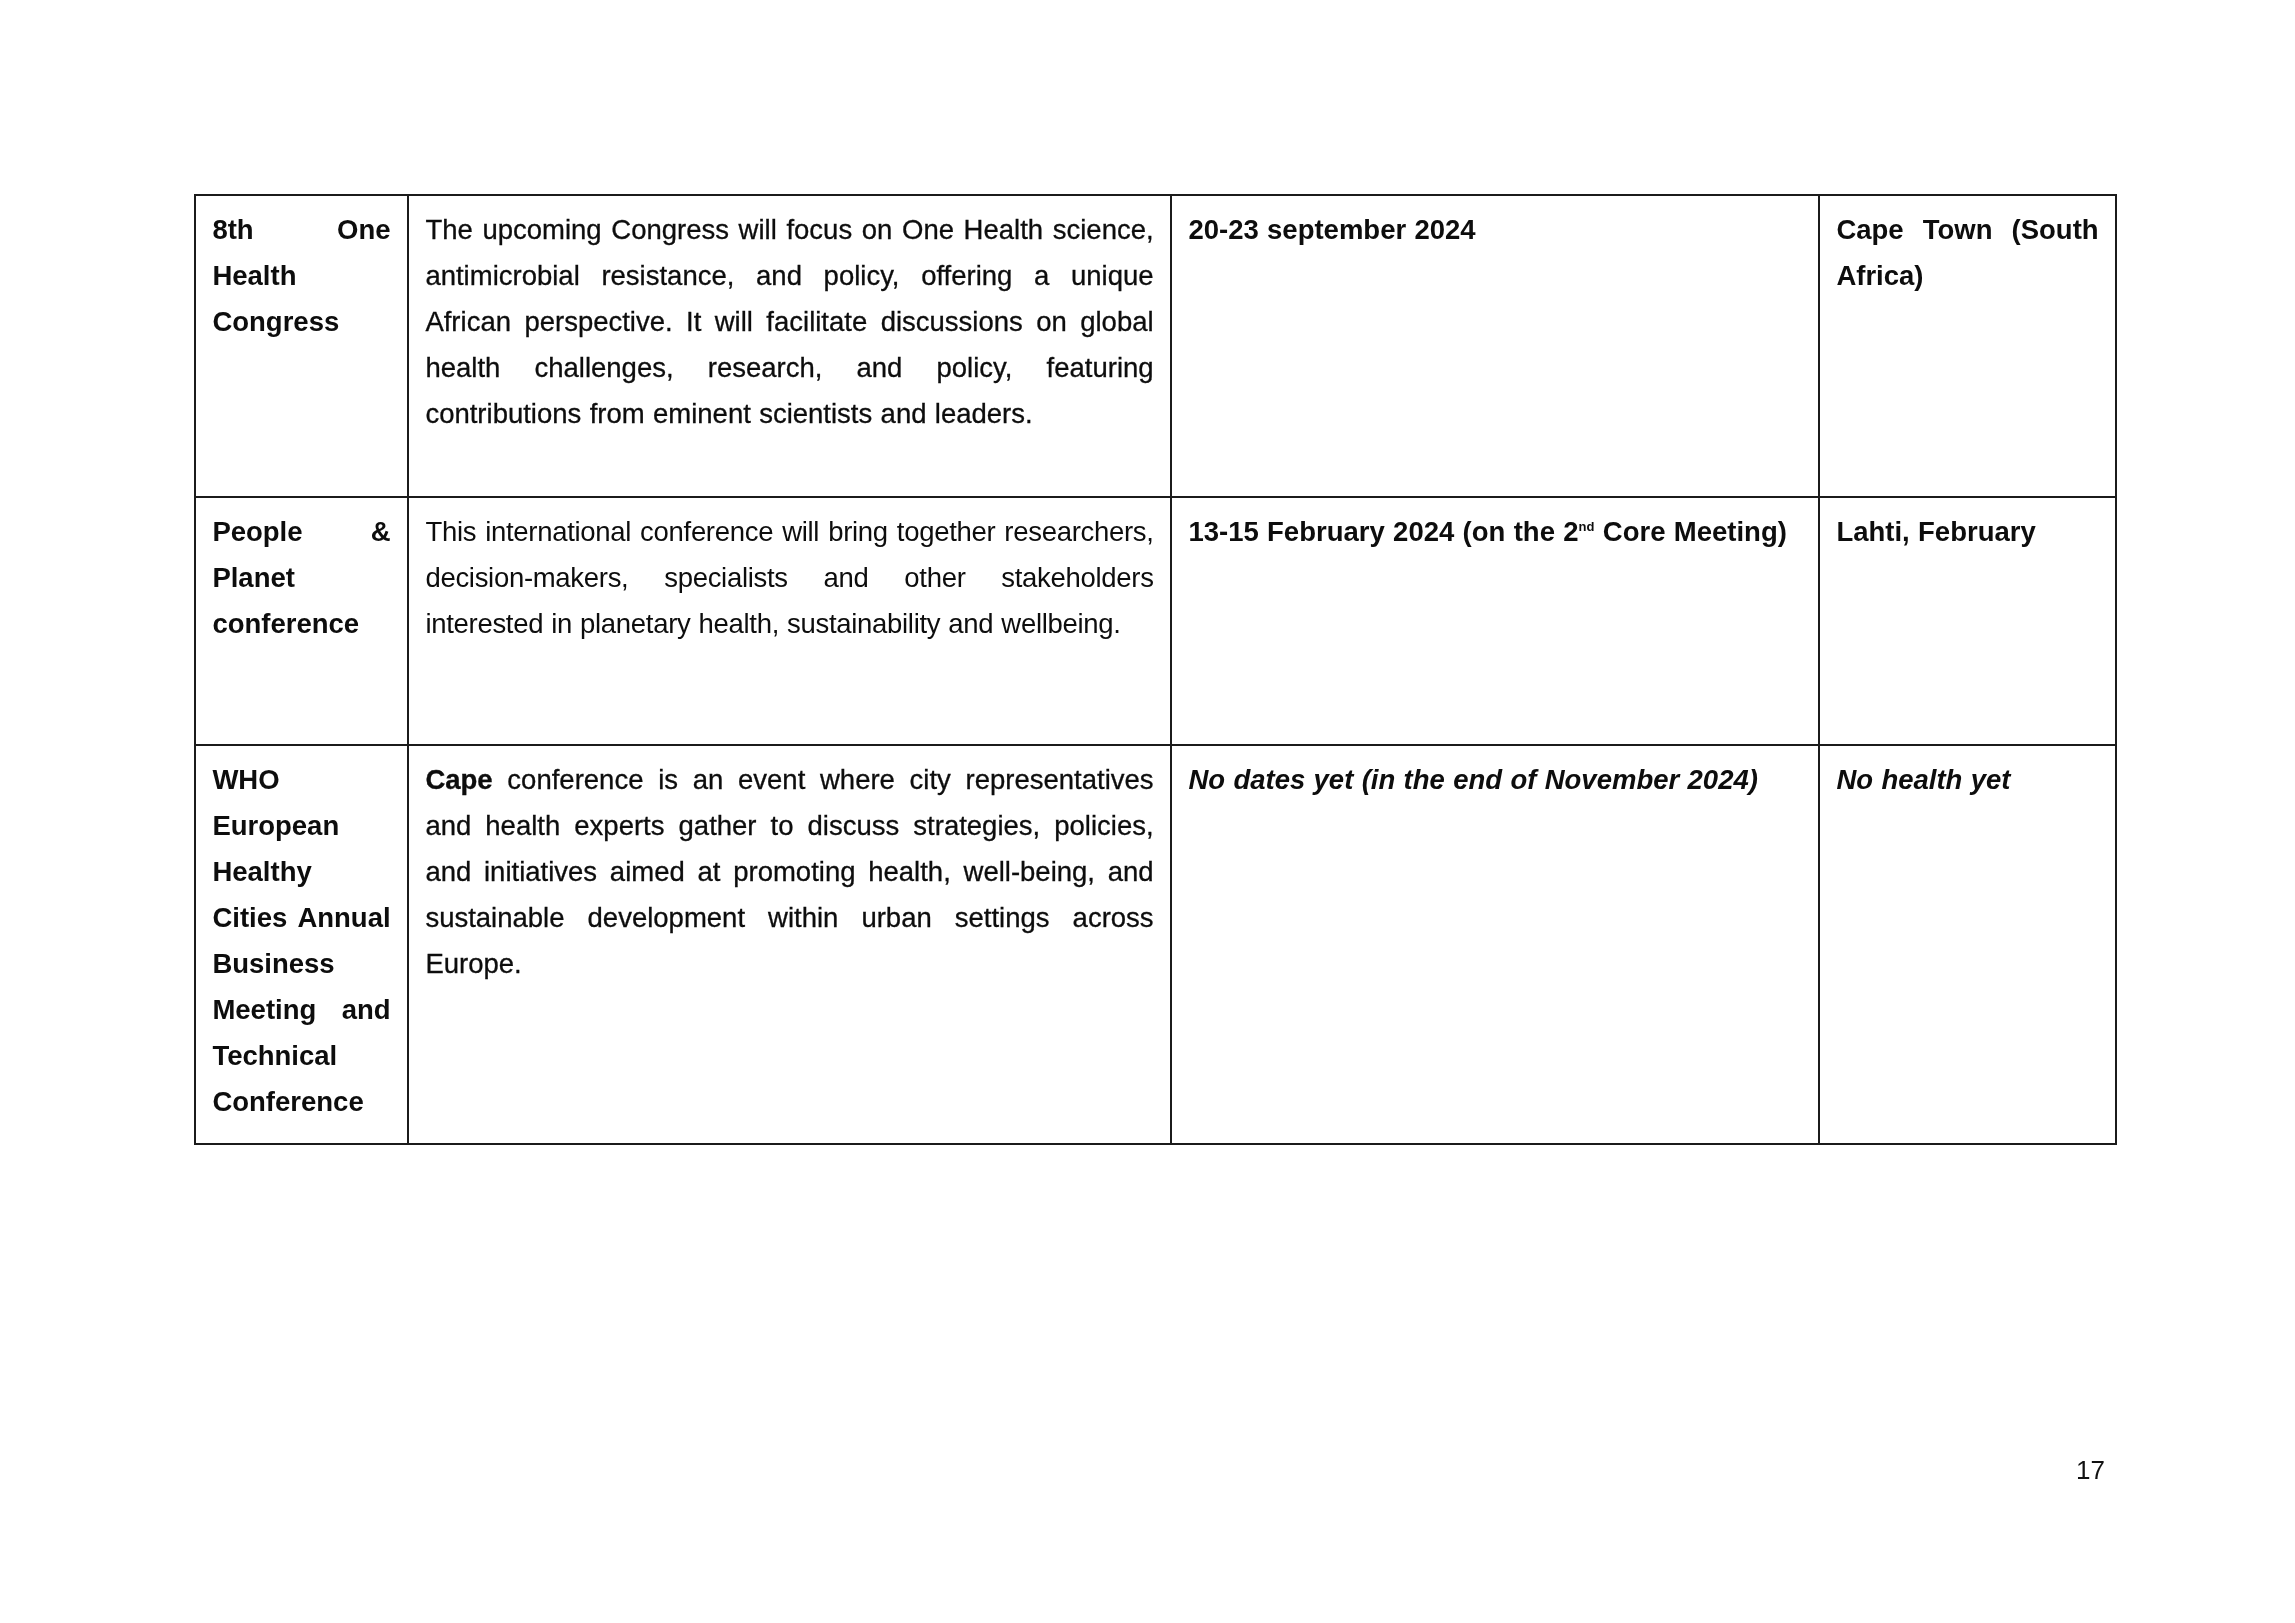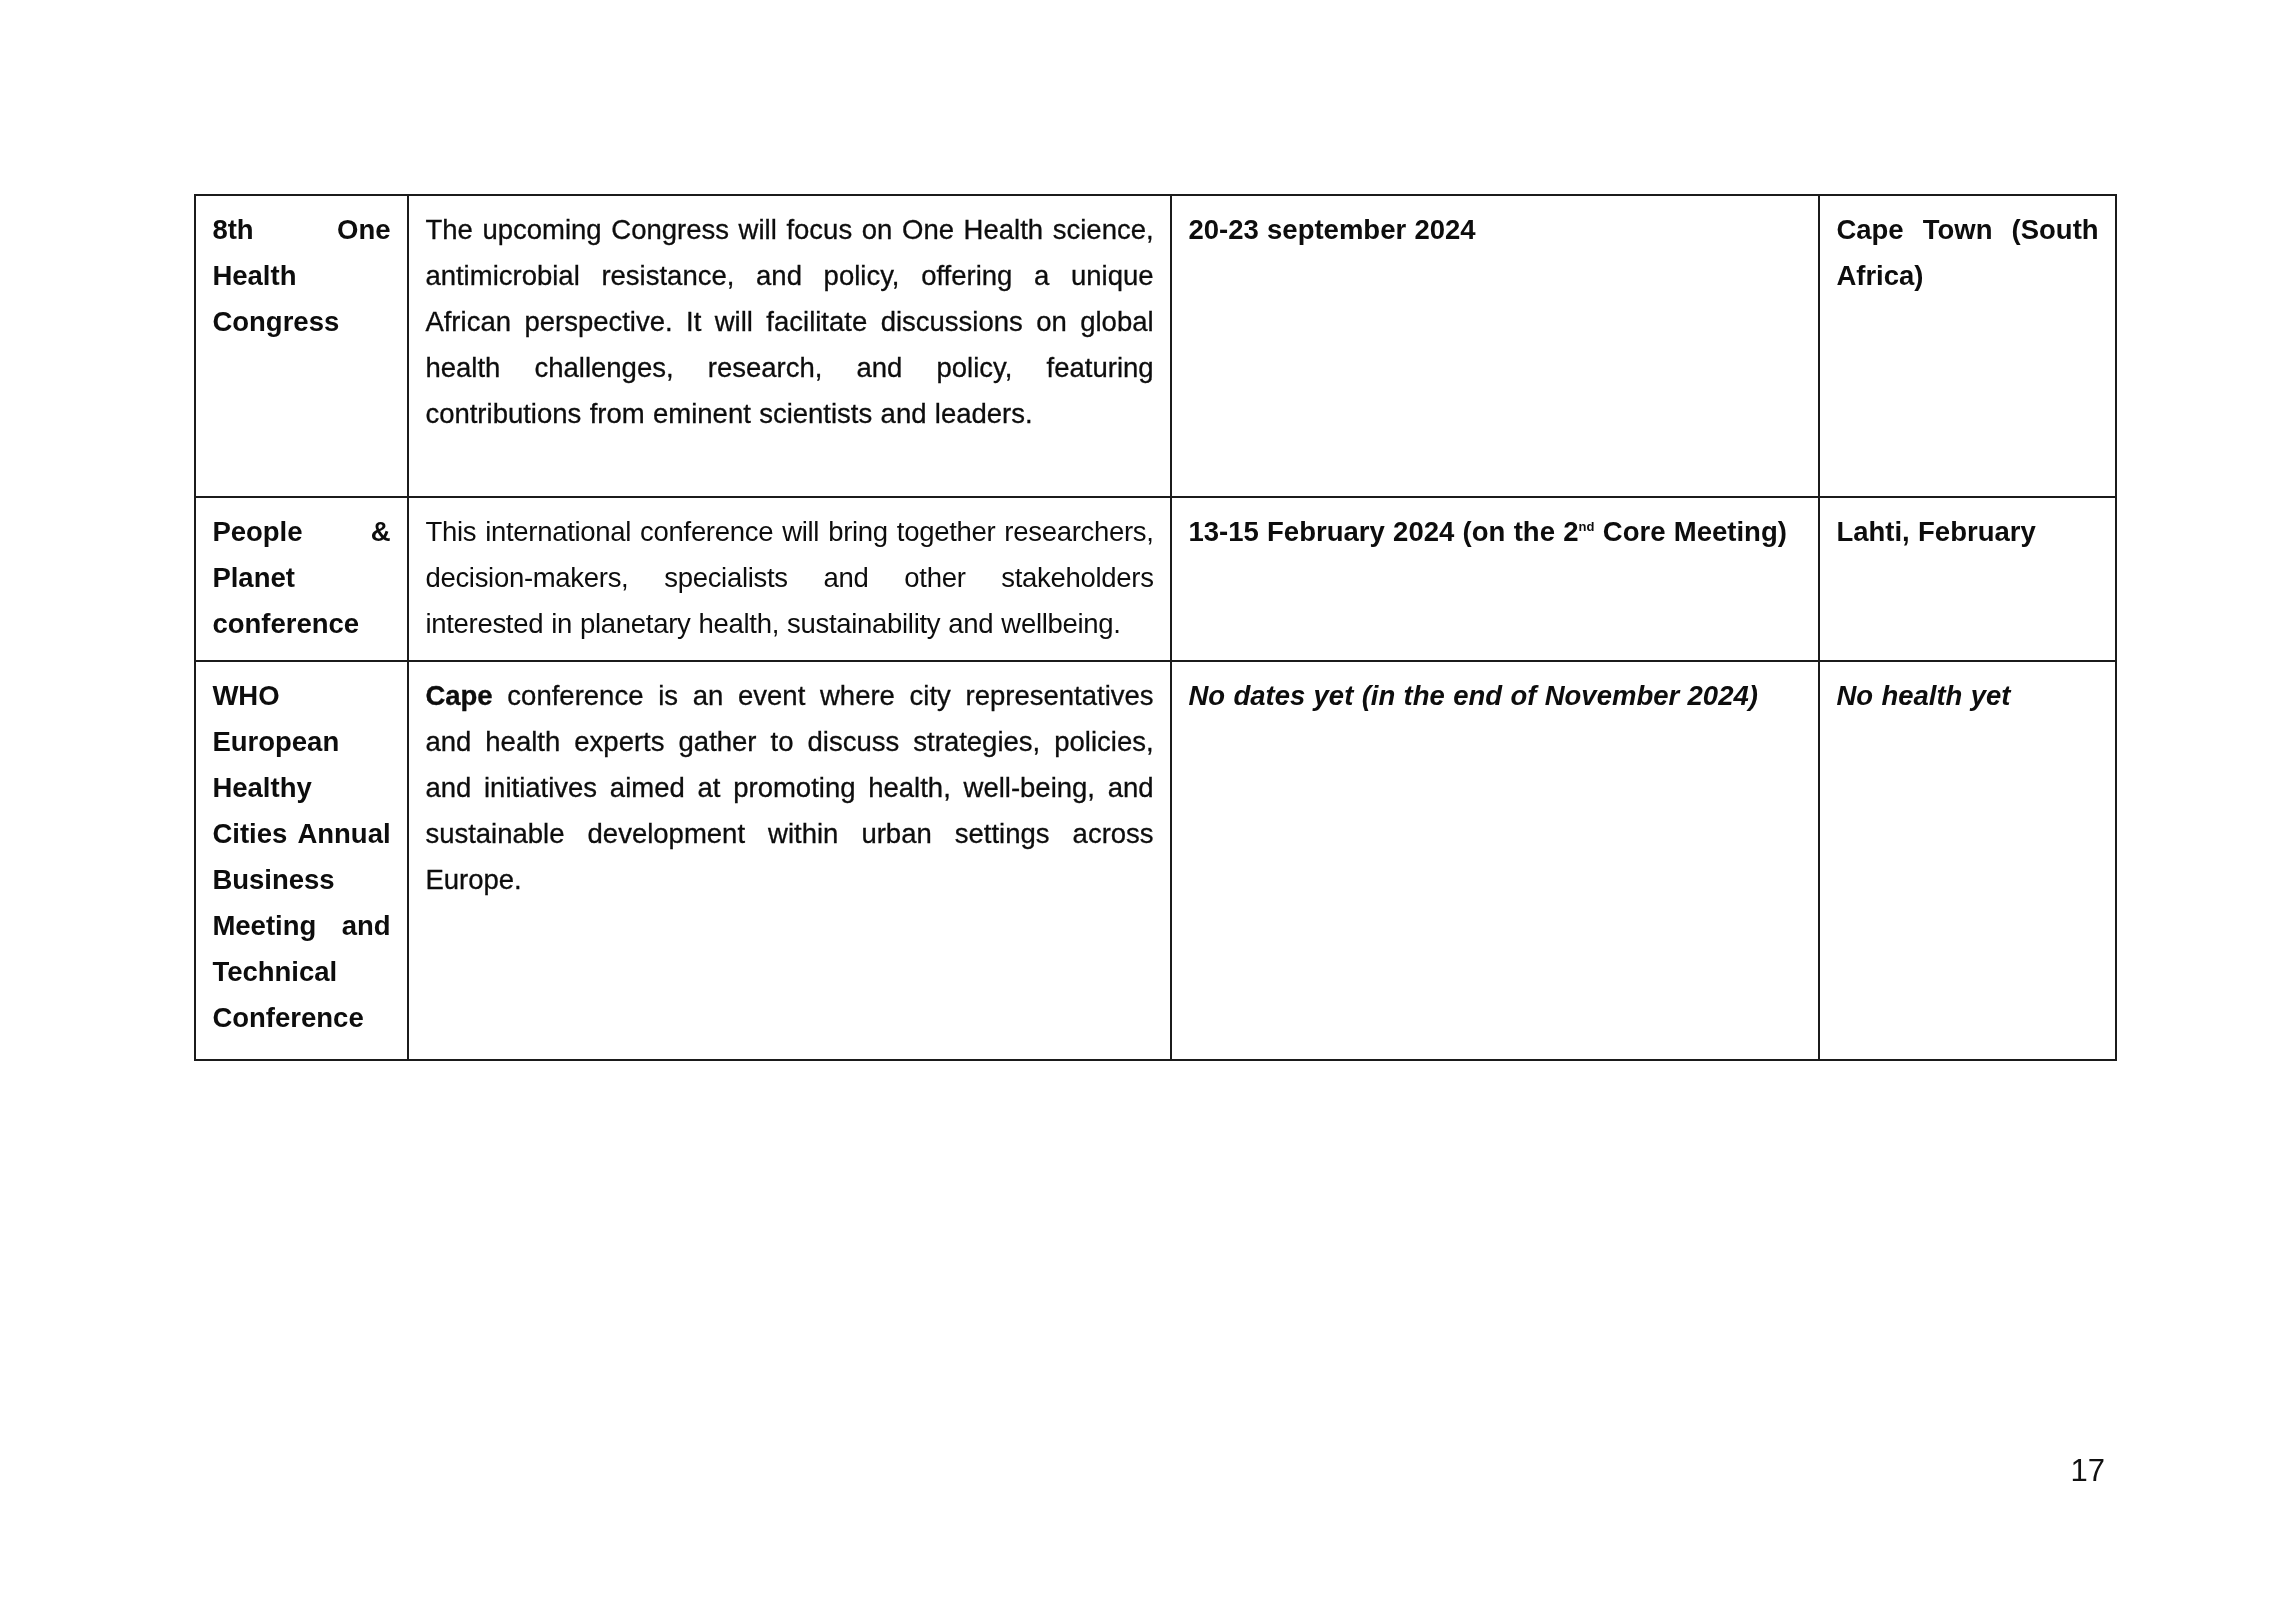"People & Planet conference" tr.r2 { height: 164px -> 248px }
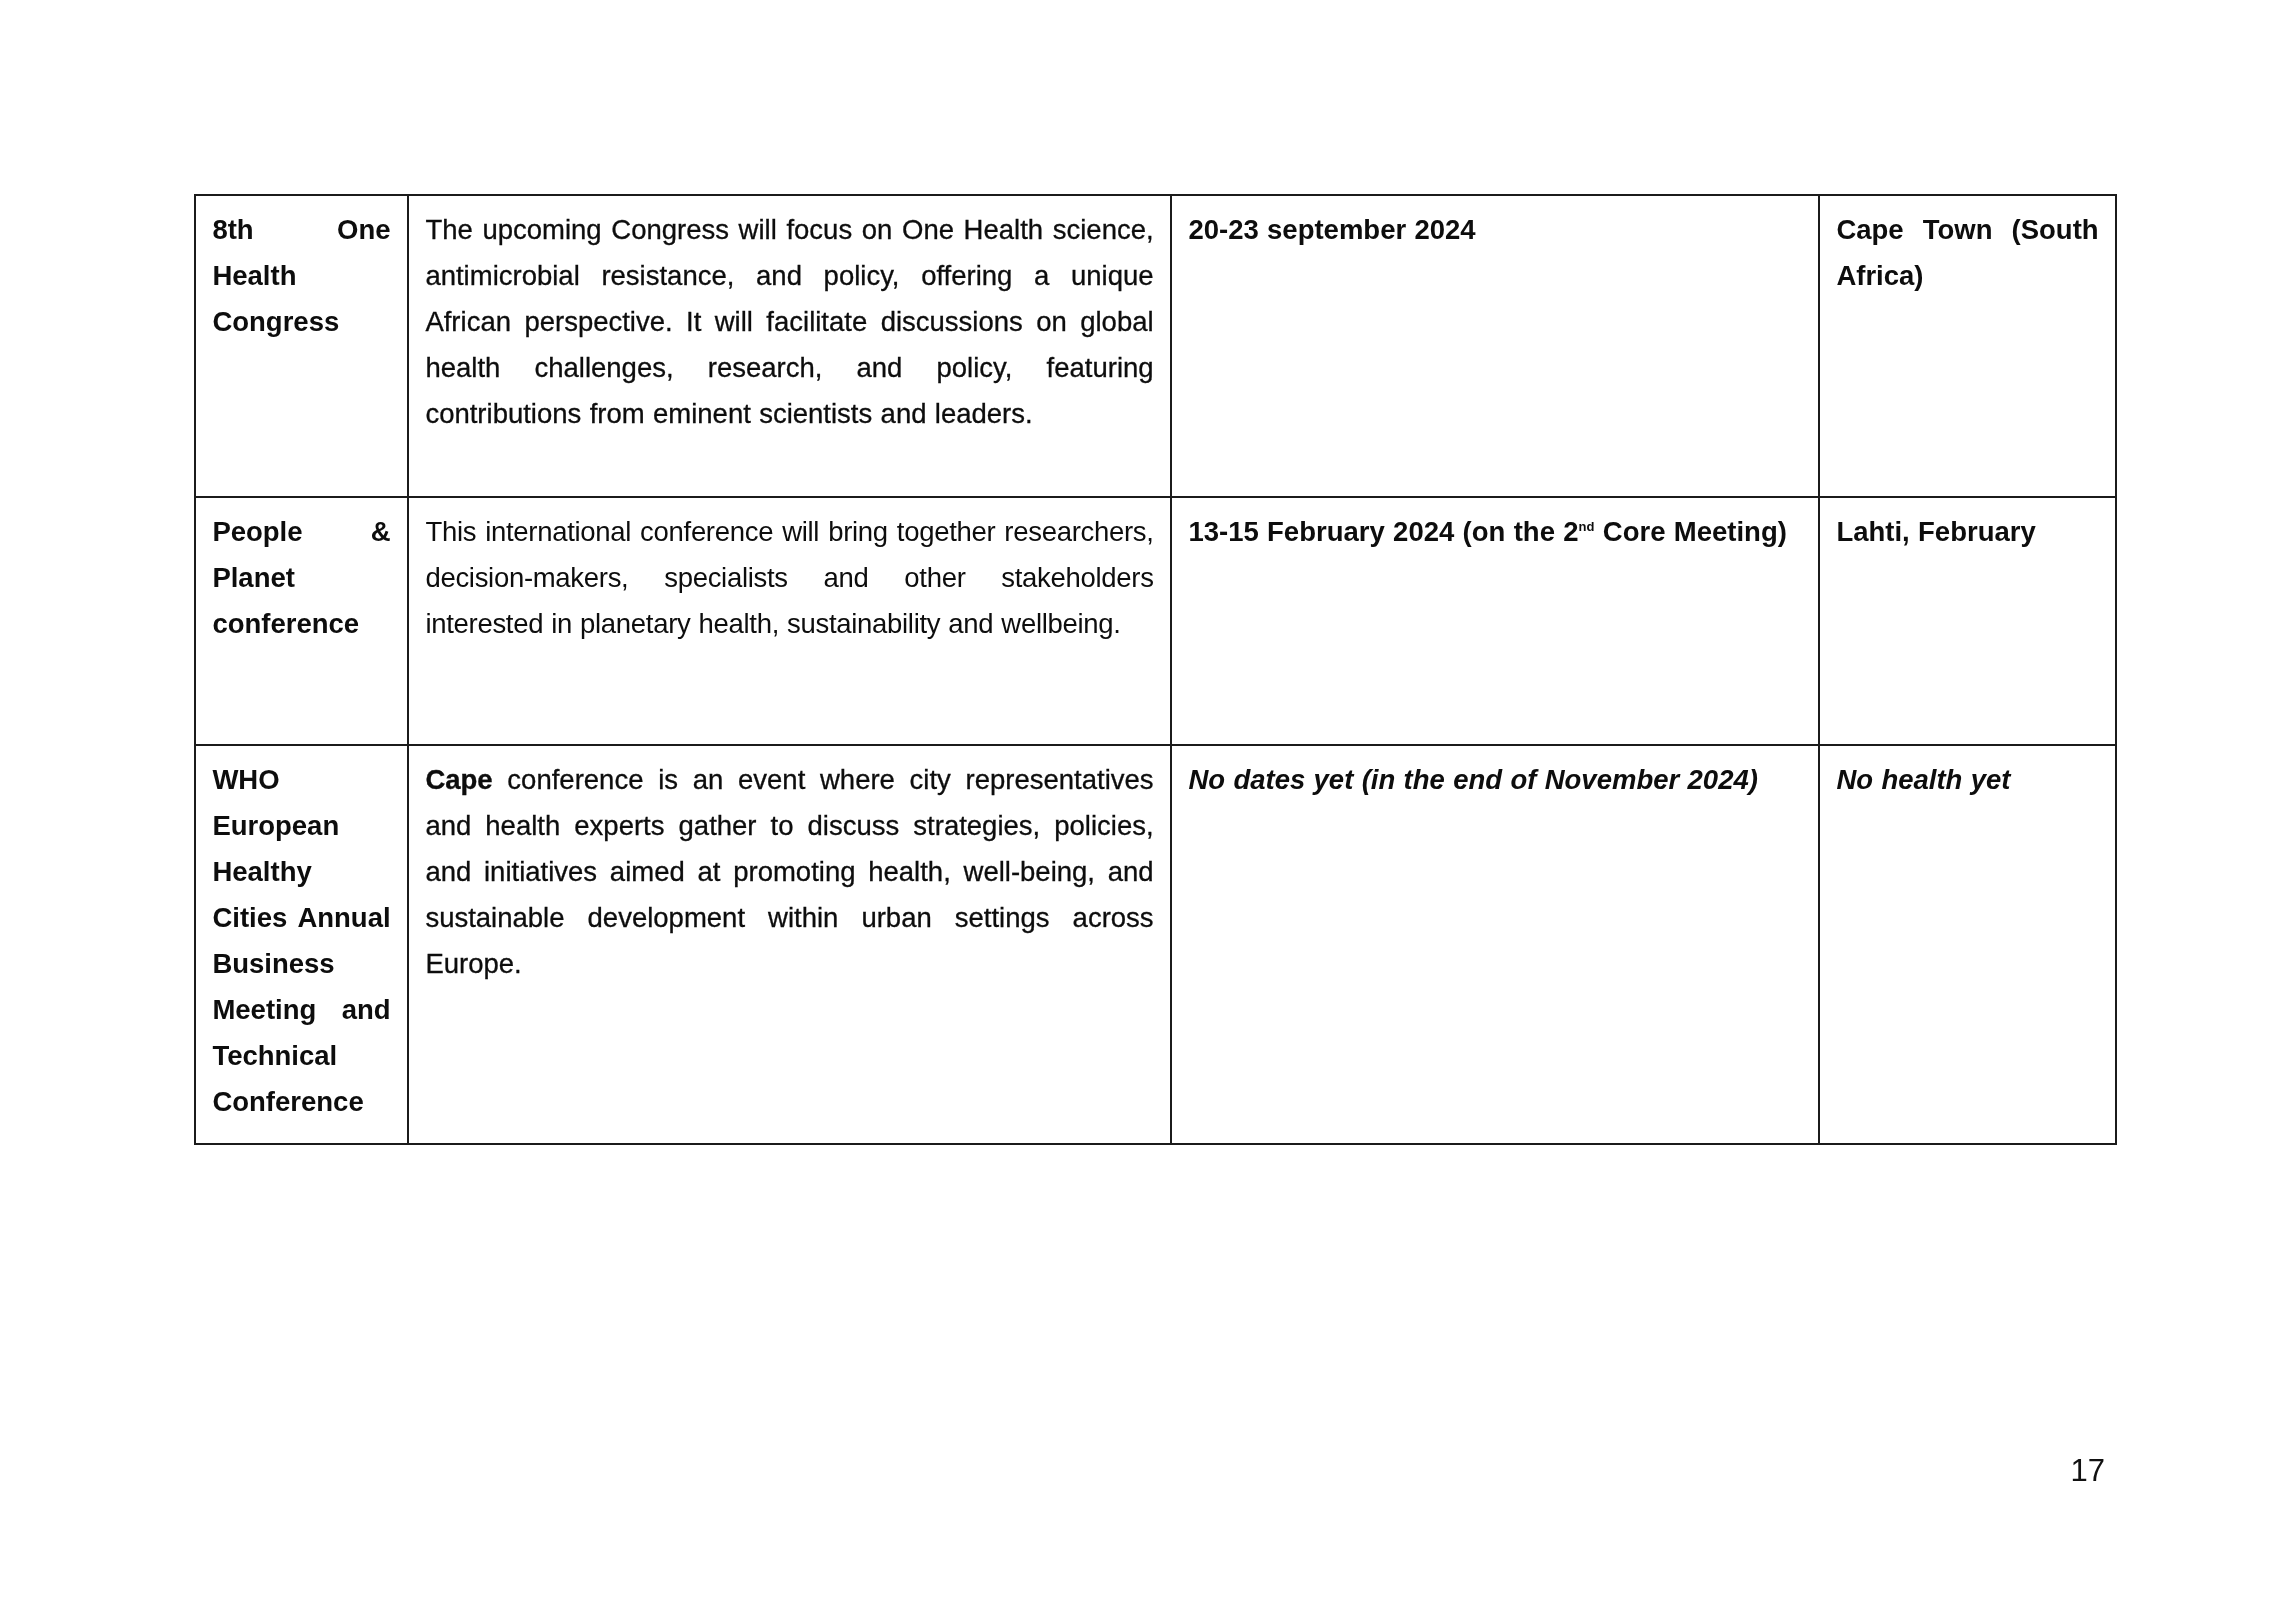"17" .page-number { font-size: 31px -> 26px }
